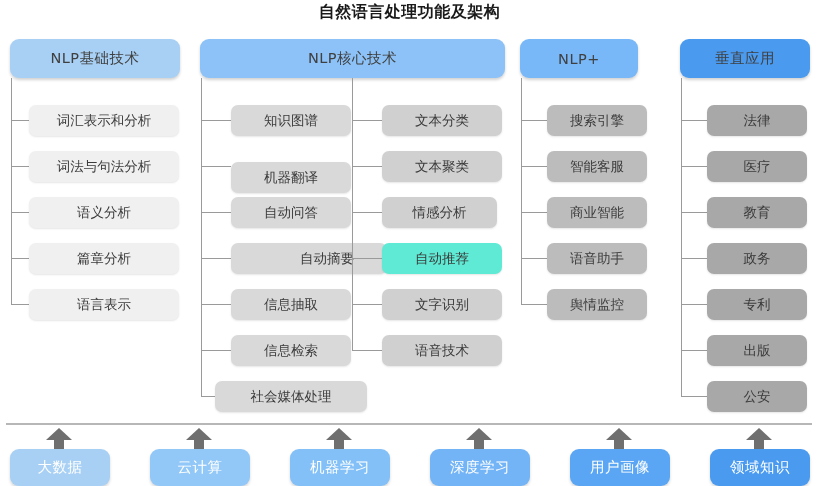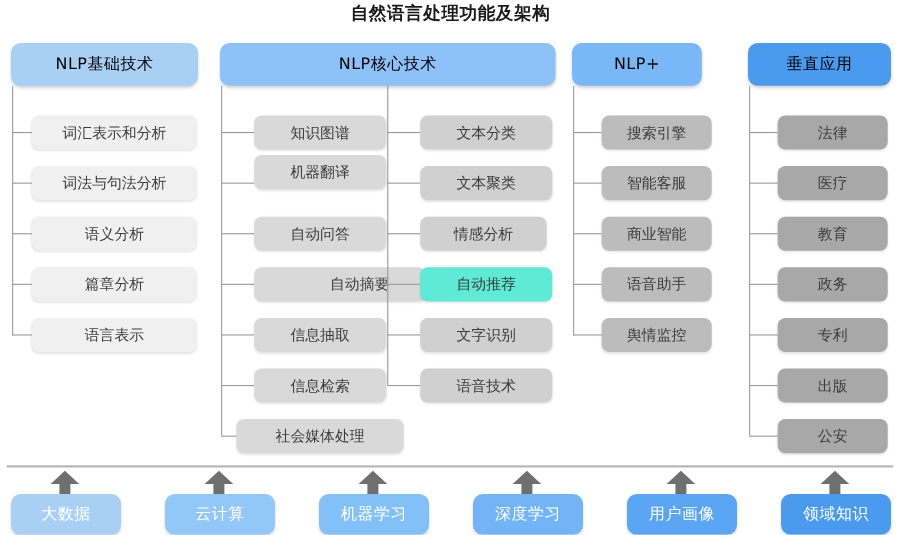"NLP基础技术" .col-header { color: #000000 -> #404040 }
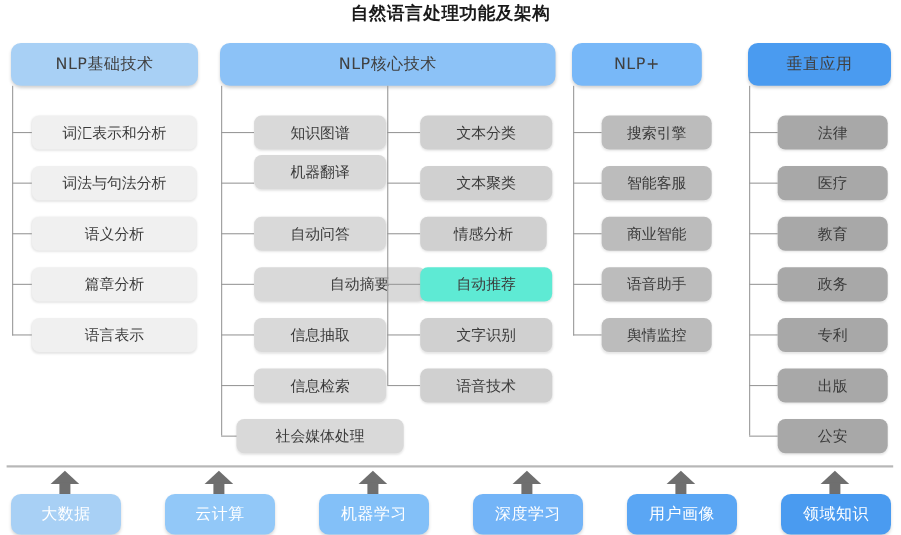"机器翻译" div.item { top: 141px -> 162px }
